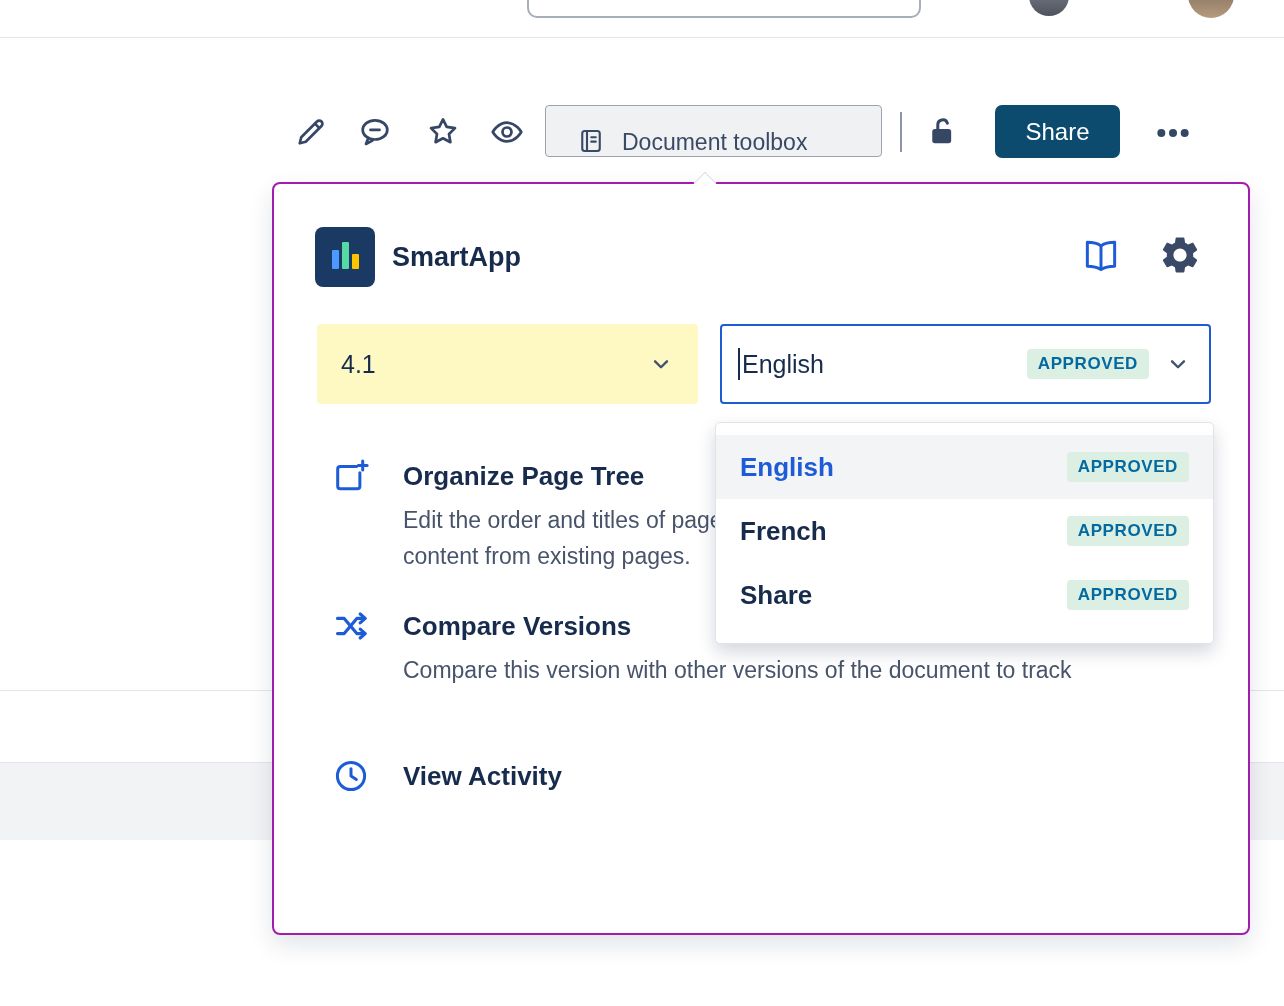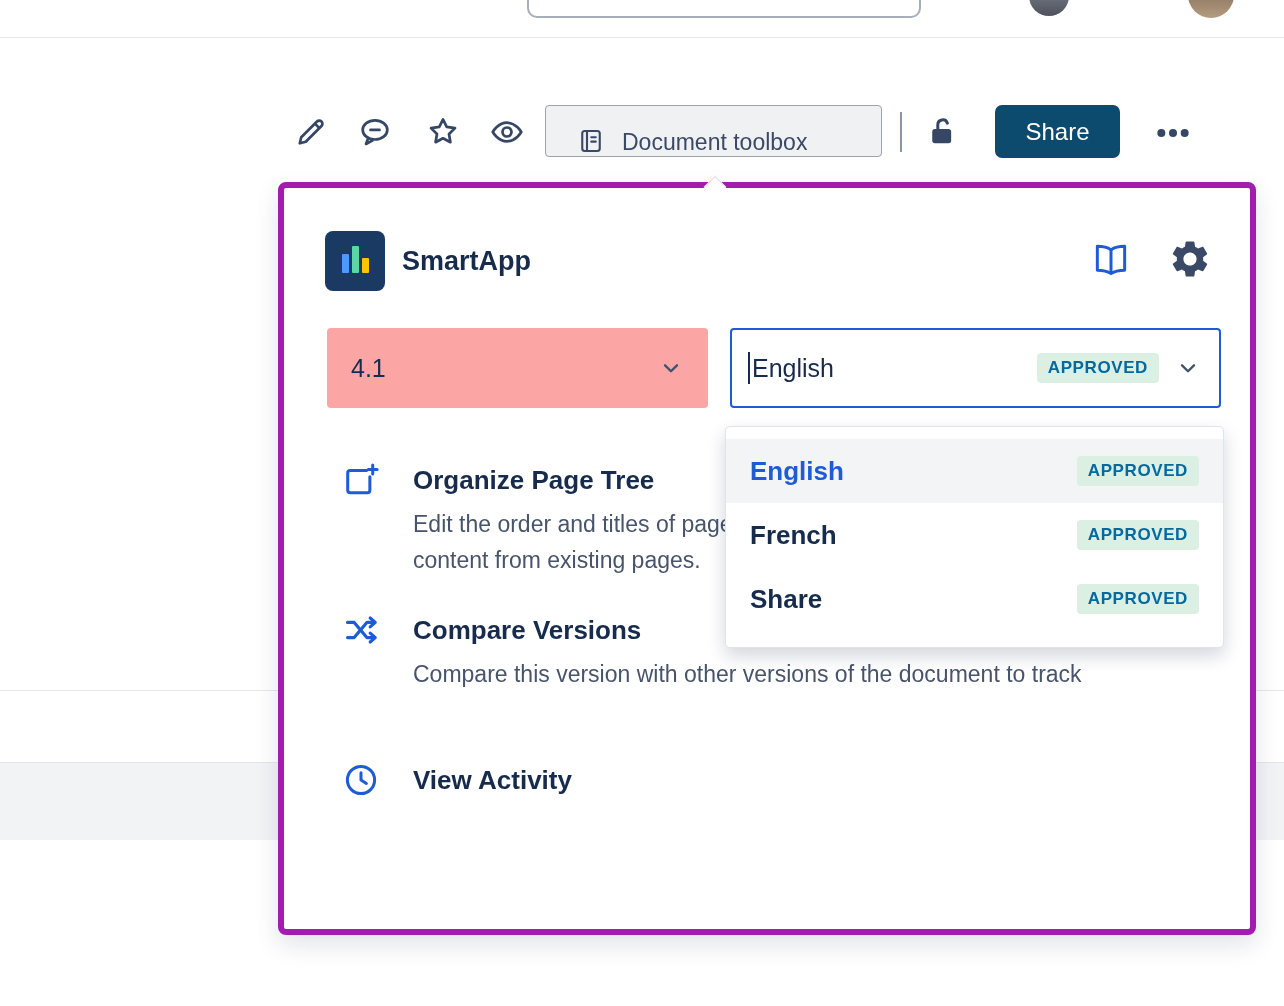"SmartApp" .panel { border: 6px solid #a21caf -> 2px solid #a21caf; left: 278px -> 272px }
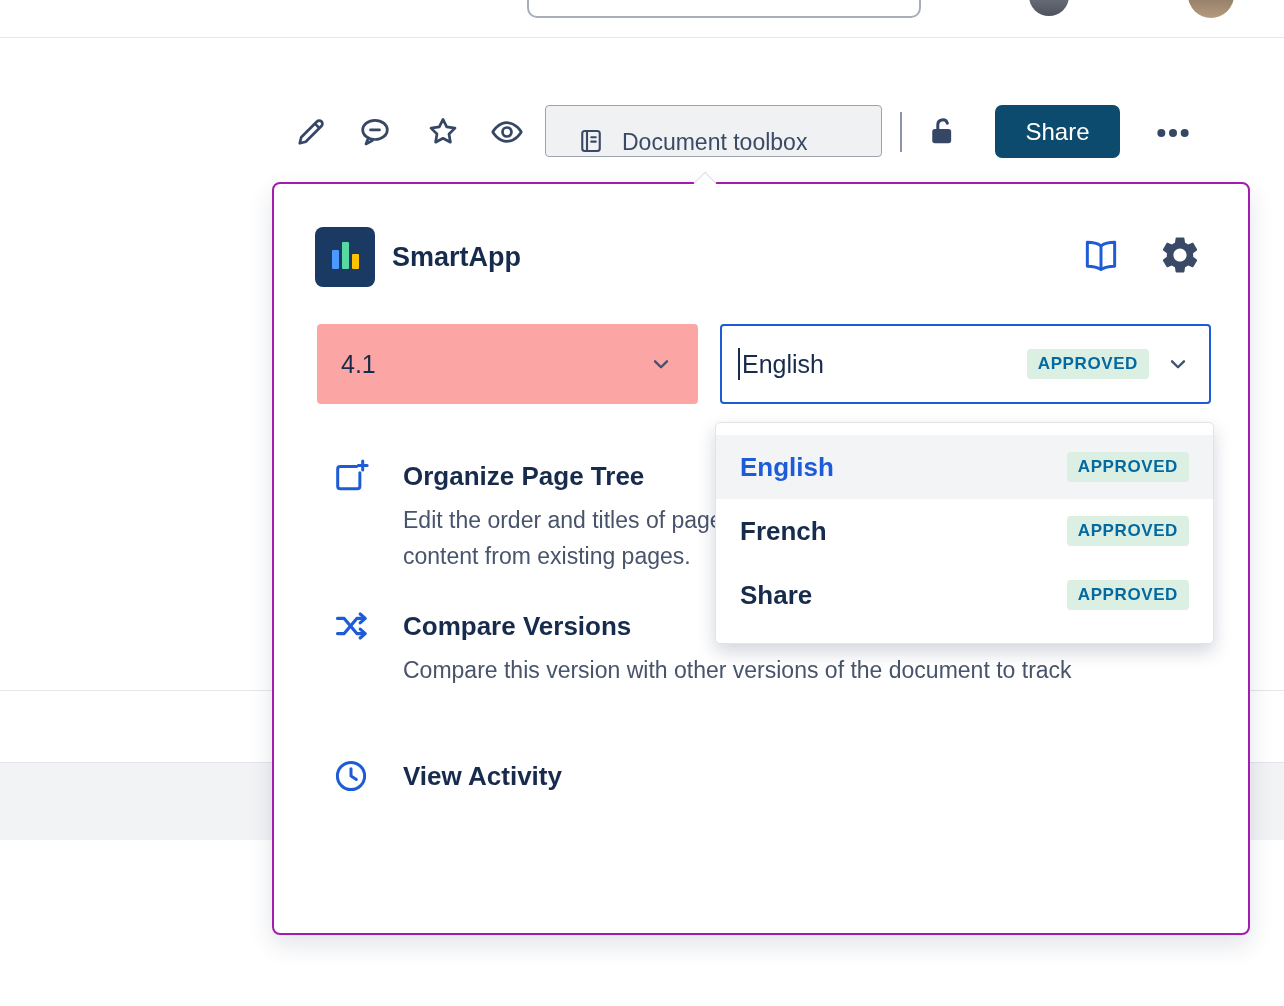"4.1" .version-select { background: #fca5a5 -> #fef9c3 }
